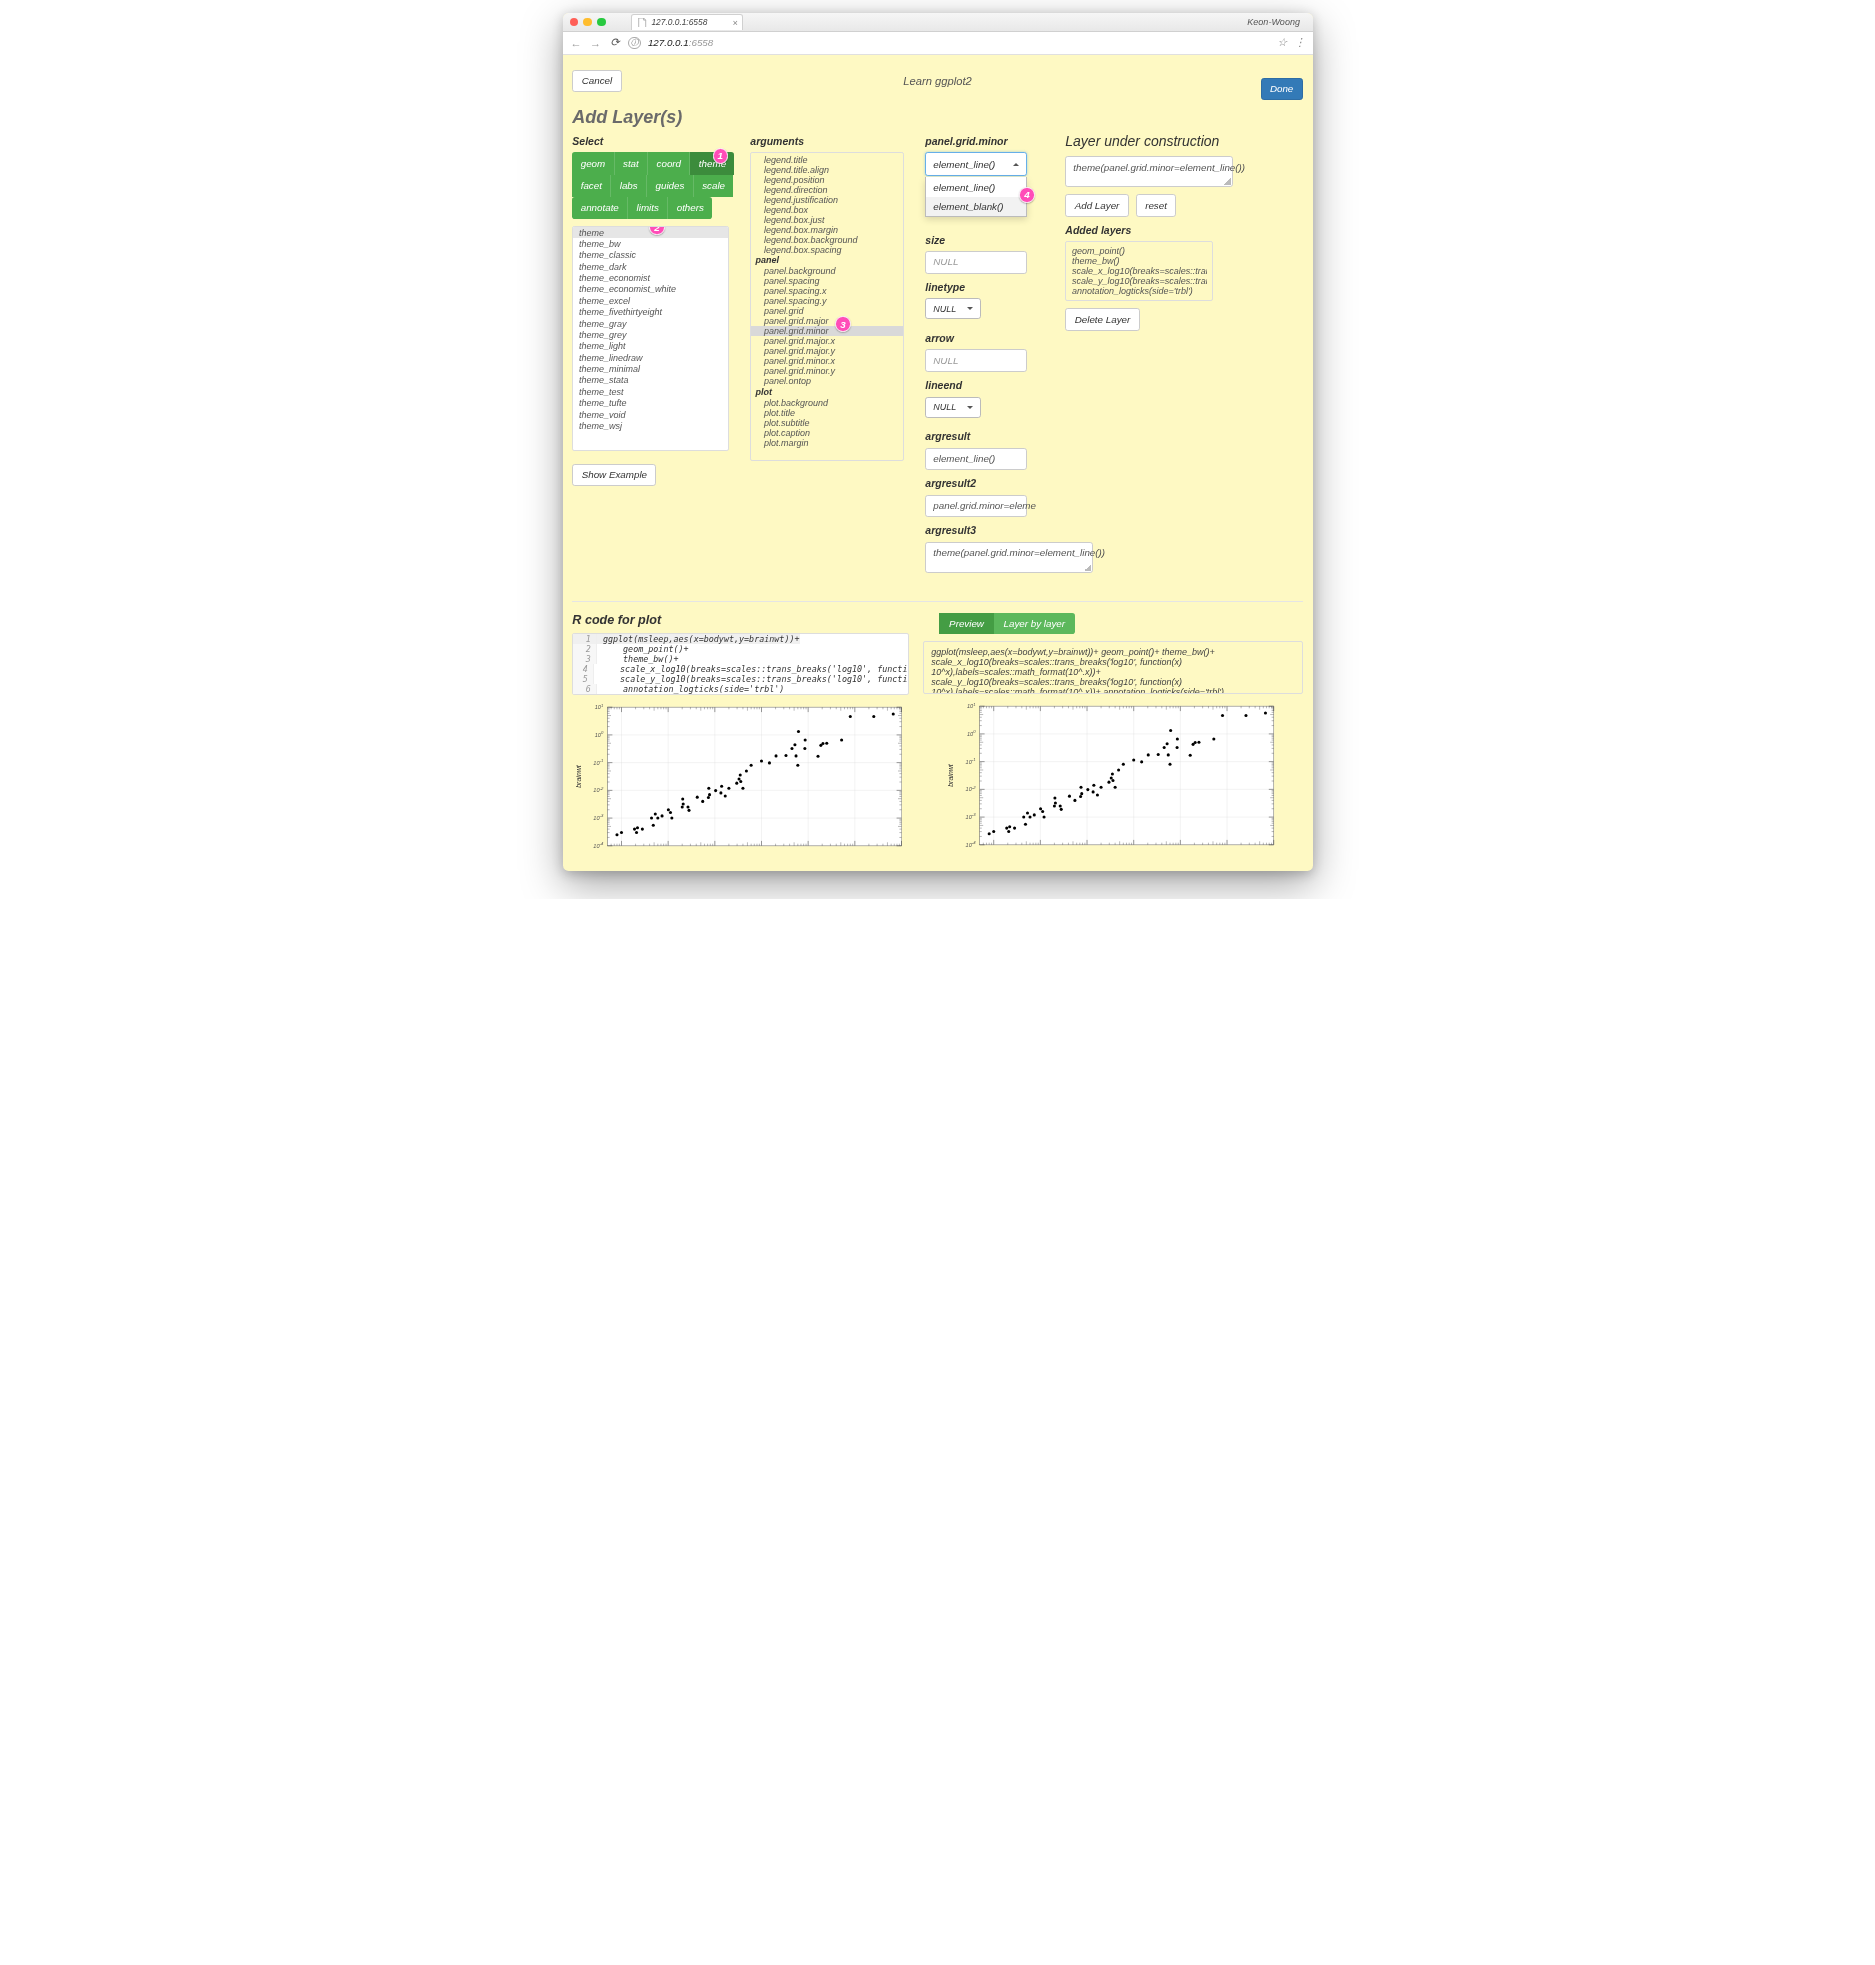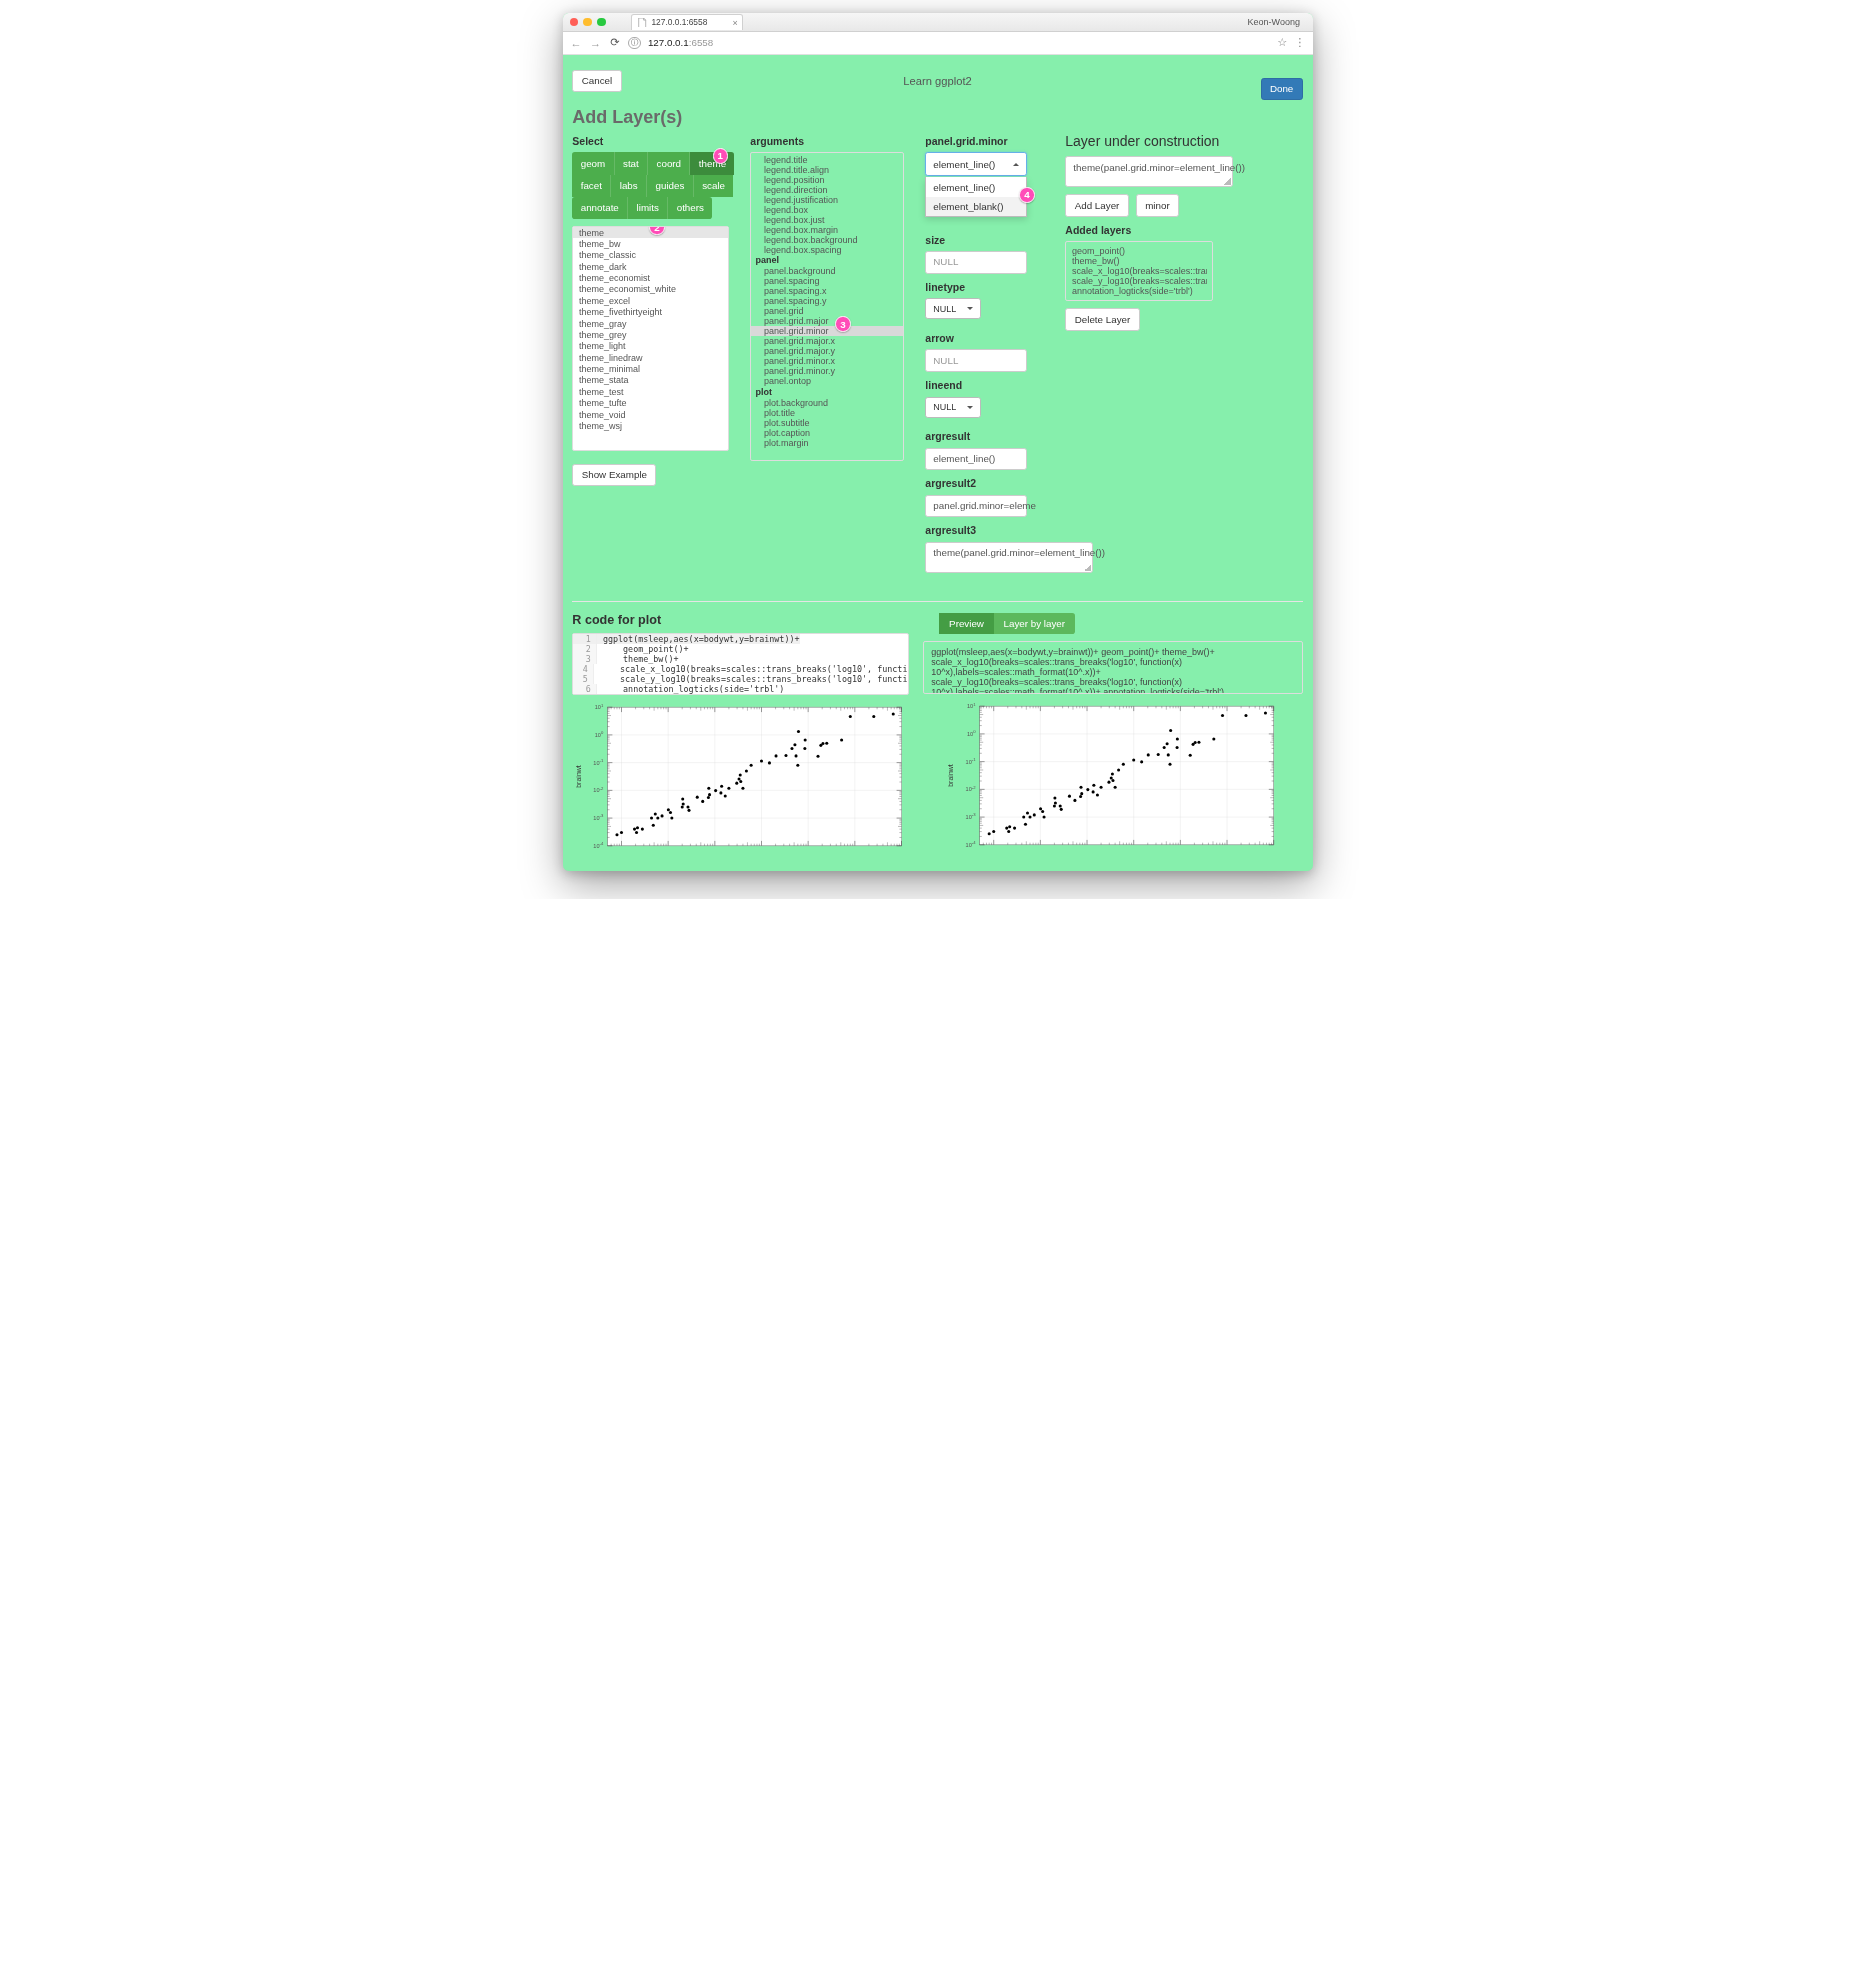"127.0.0.1:6558" .outer-frame { background: #86efac -> #fef9c3; font-style: none -> italic }
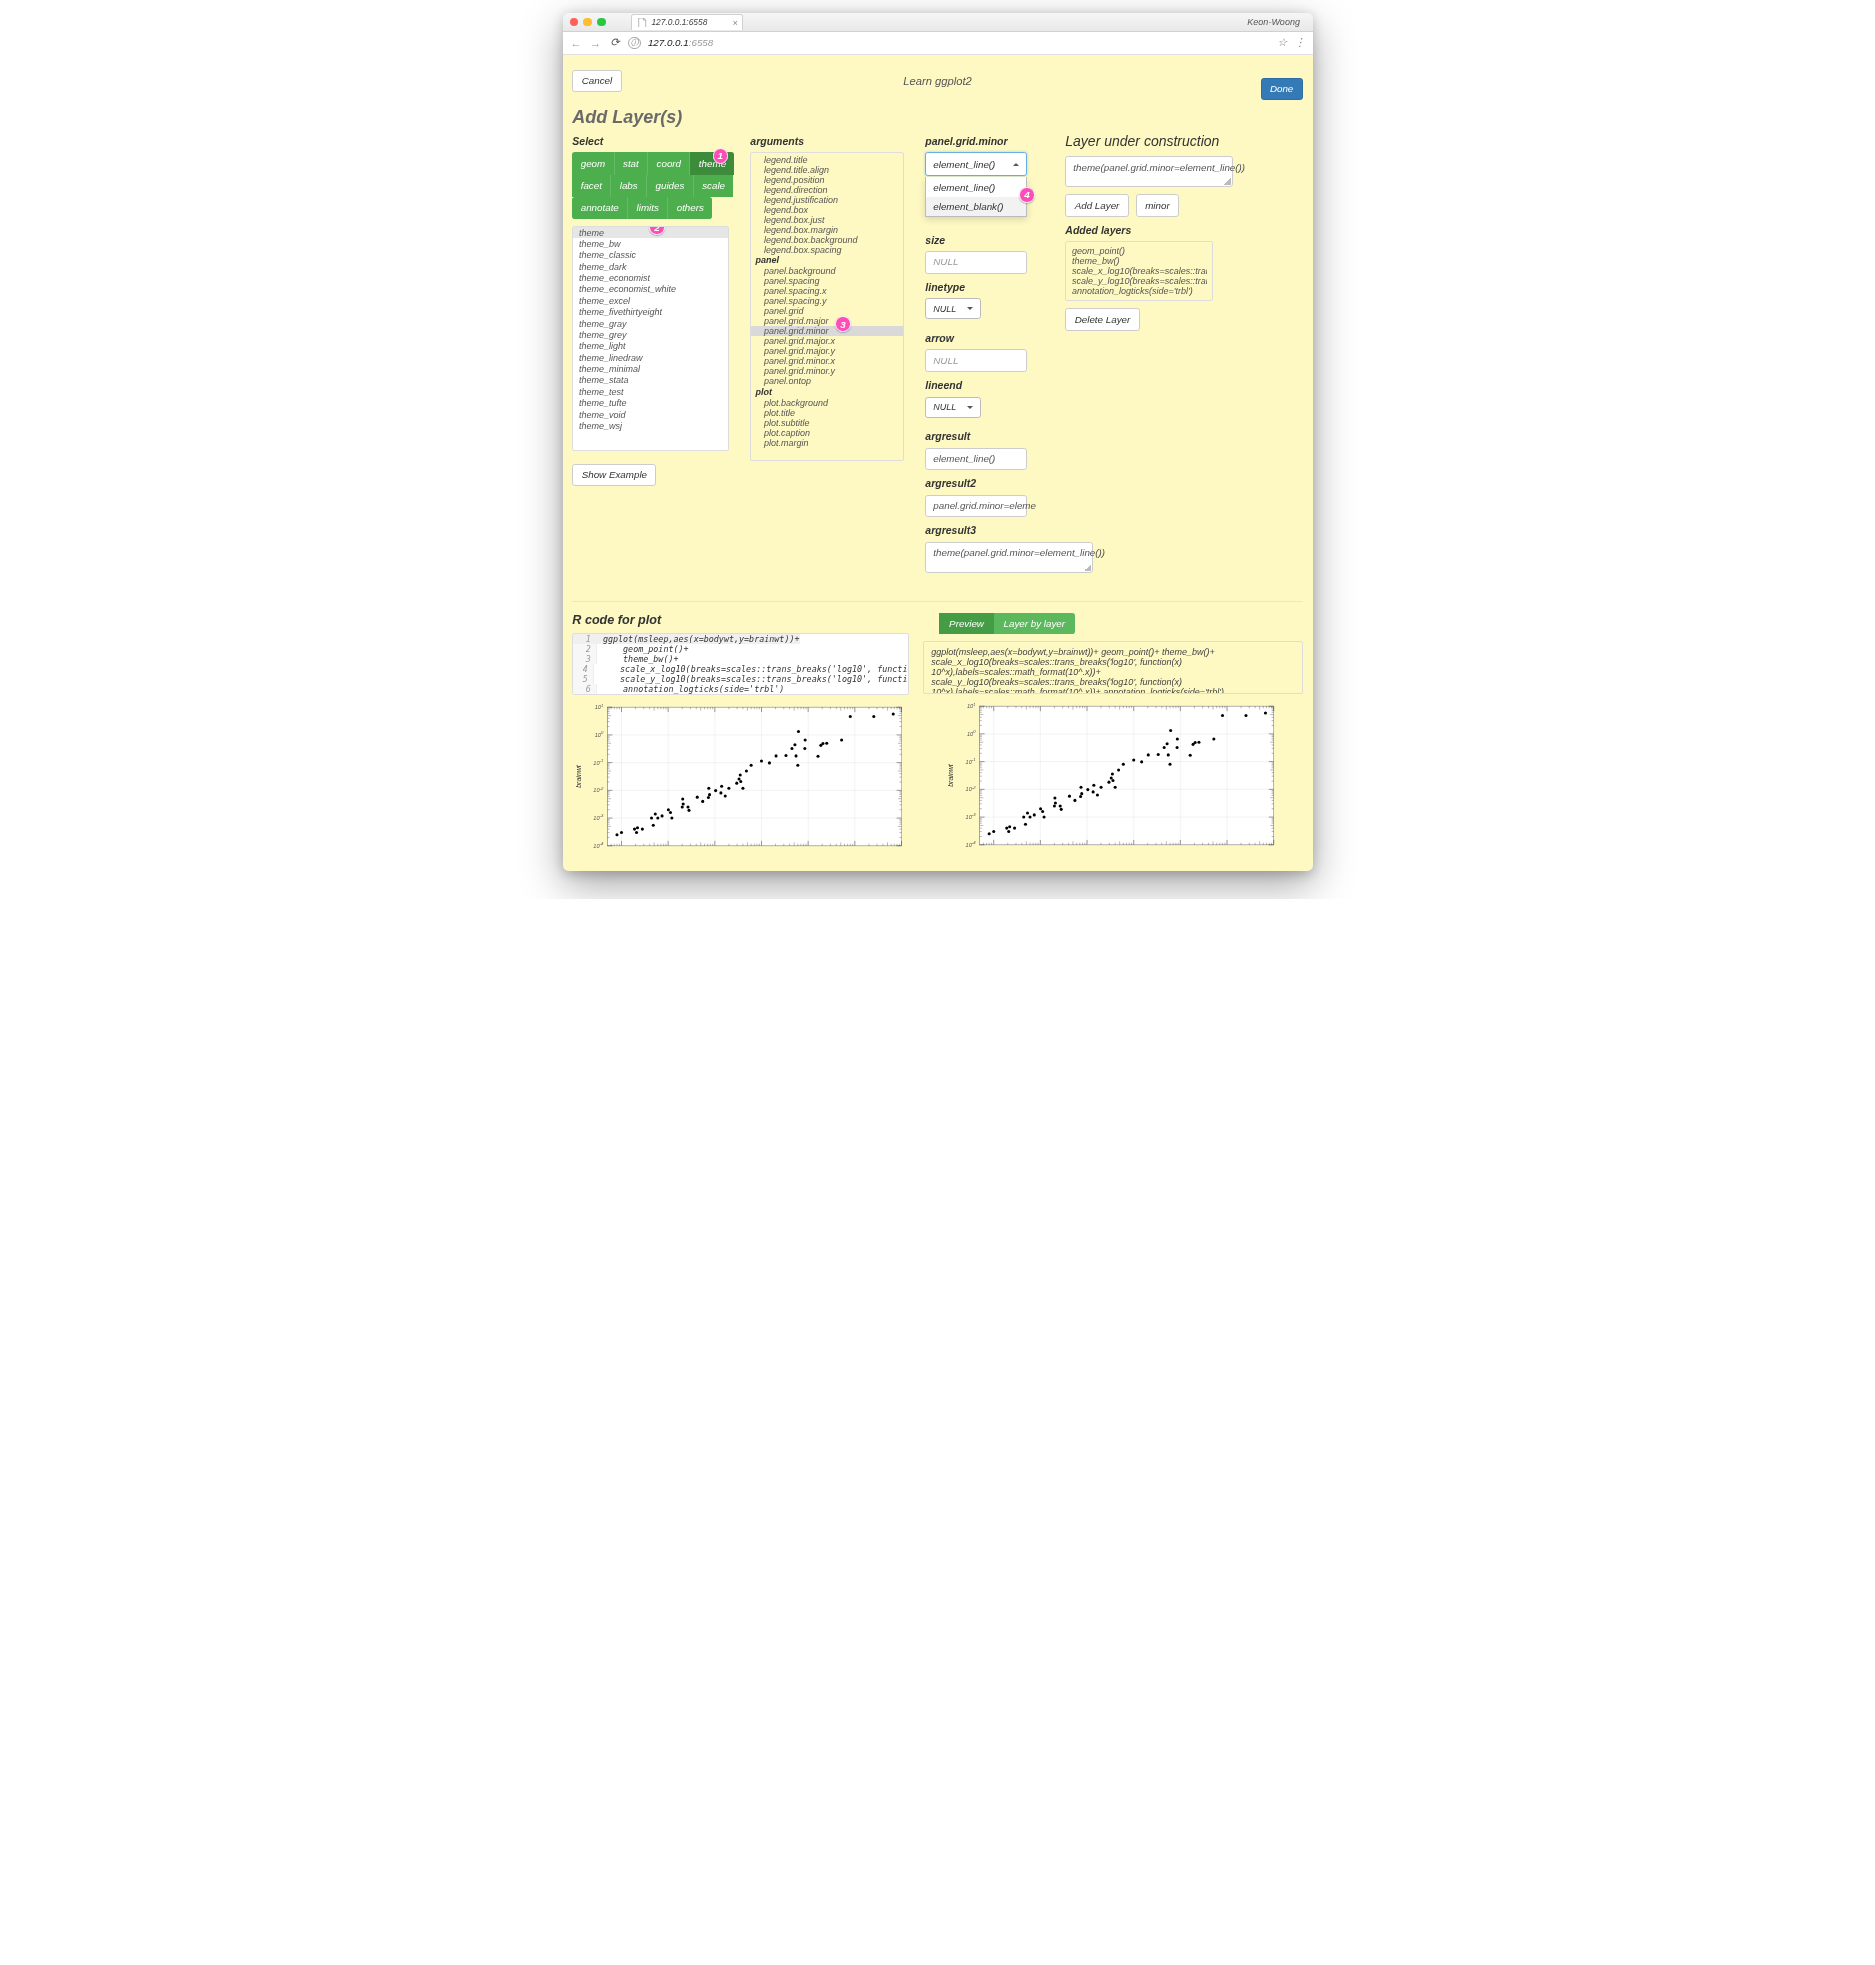"minor" span.btn { text: minor -> reset }
